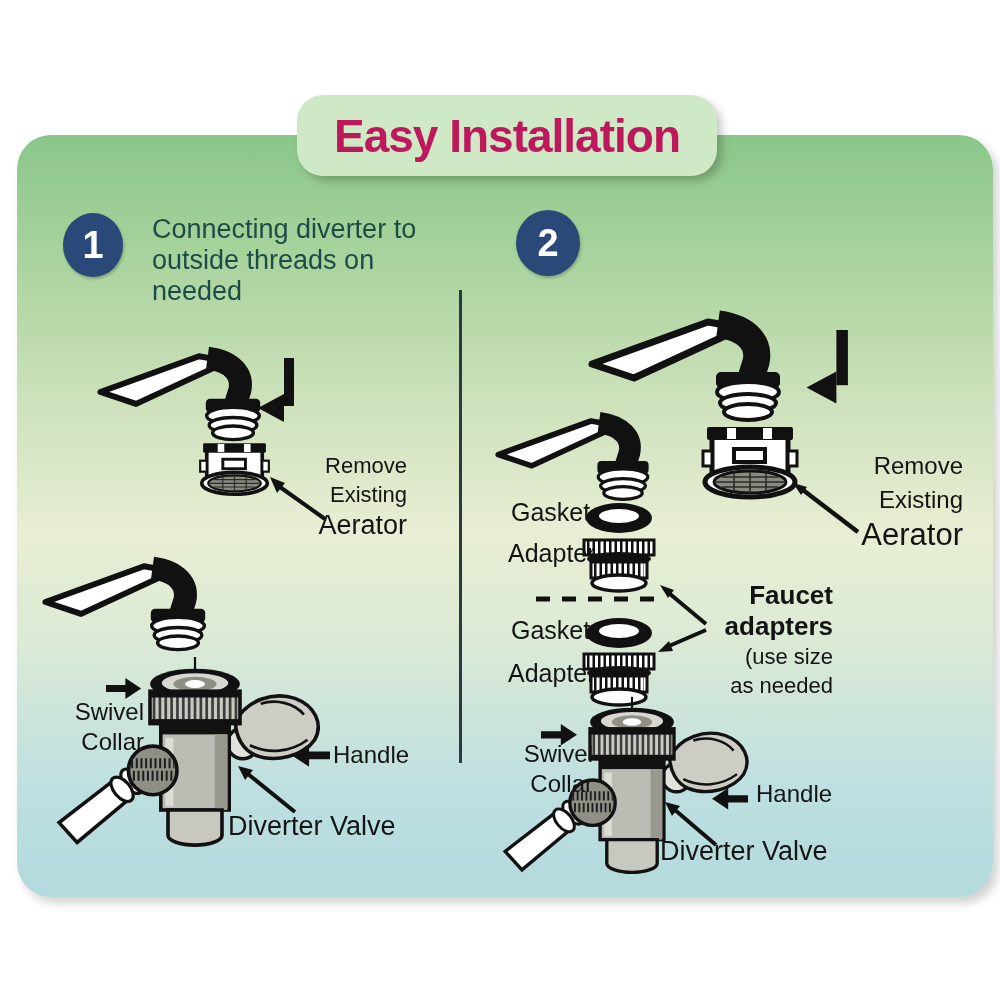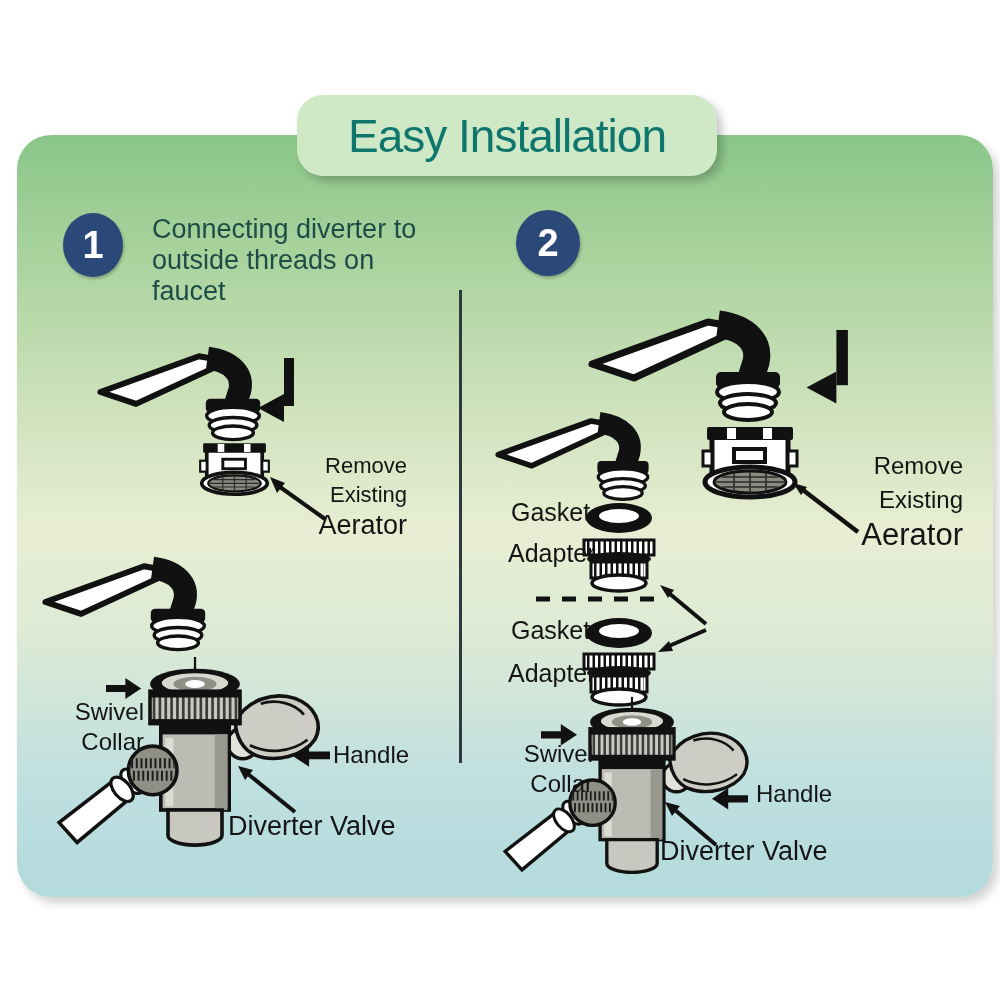"Easy Installation" .banner span { color: #0f766e -> #be185d; font-weight: normal -> bold }
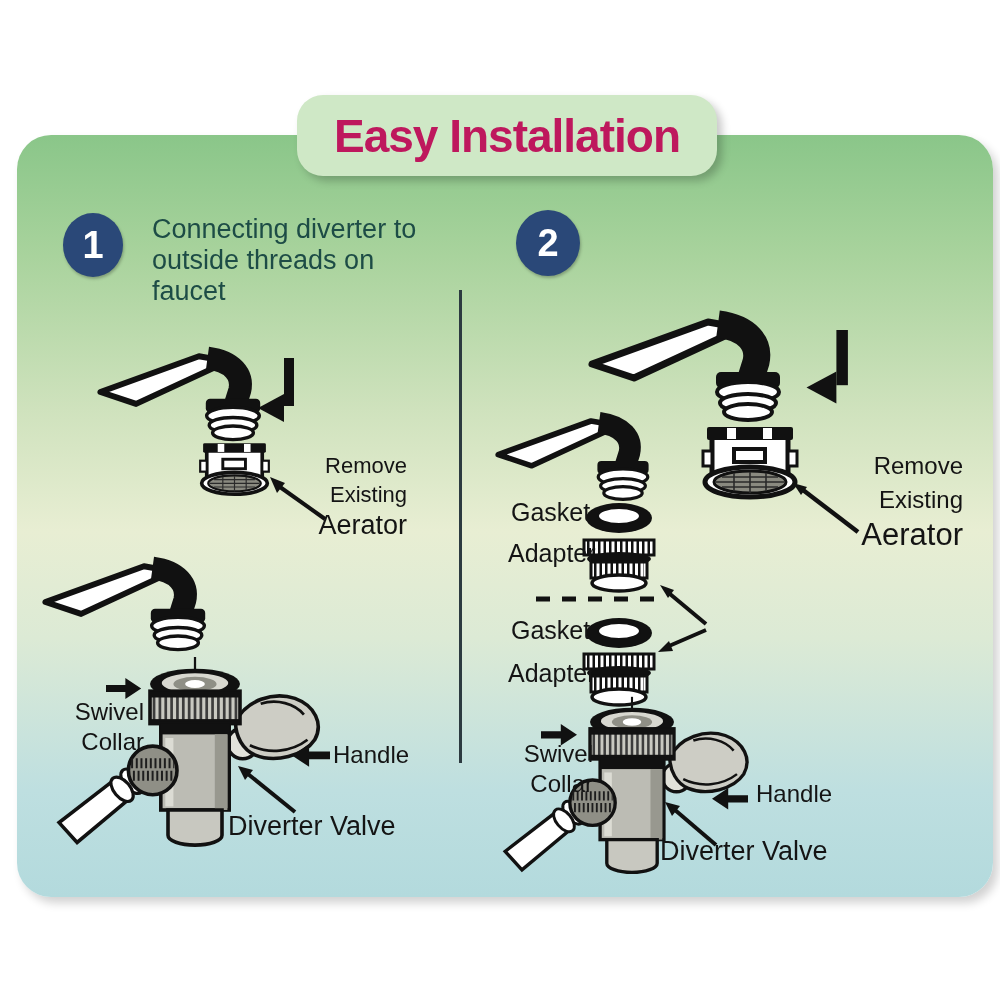"Connecting diverter to outside threads" div.heading { text: faucet -> needed }
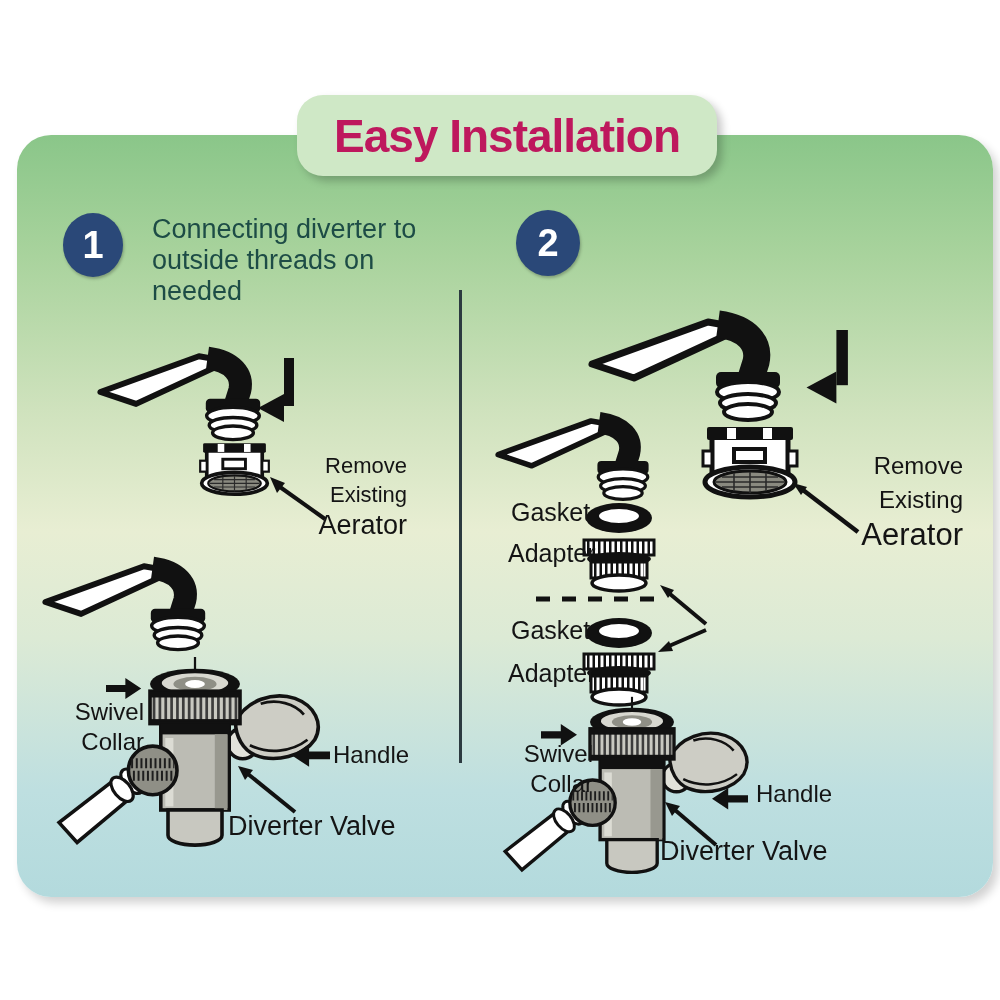"Faucet" div.lbl { html: none -> <div> <span>Faucet</span> <span>adapters</span> <span>(use size</span><br> <span>as needed</span> </div> }
